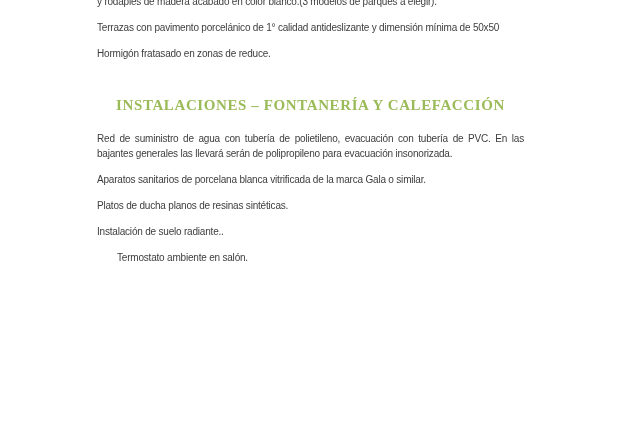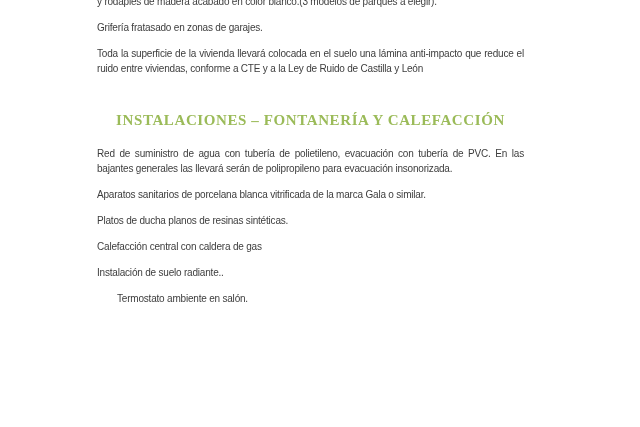"Terrazas con pavimento porcelánico de" p.para { html: none -> <p>Terrazas con pavimento porcelánico de 1° calidad antideslizante y dimensión mínima de 50x50</p> }
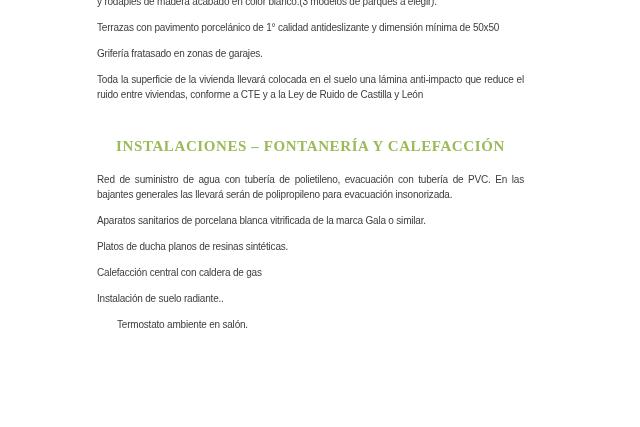"Grifería fratasado en zonas de" p.para { text: Grifería fratasado en zonas de garajes -> Hormigón fratasado en zonas de reduce }
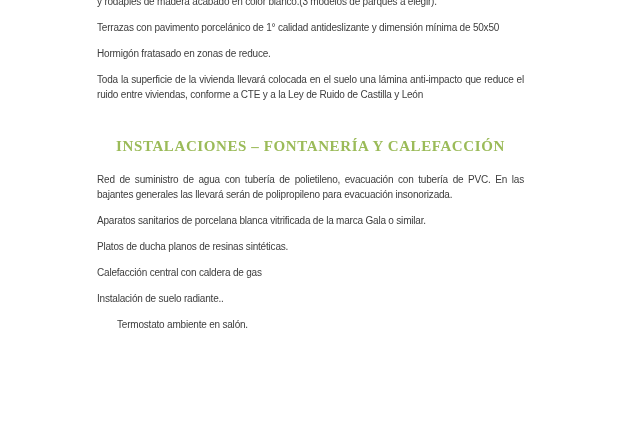"Toda la superficie de la" p.para { html: <p>Toda la superficie de la vivienda llevará colocada en el suelo una lámina anti-impacto que reduce el ruido entre viviendas, conforme a CTE y a la Ley de Ruido de Castilla y León</p> -> none }
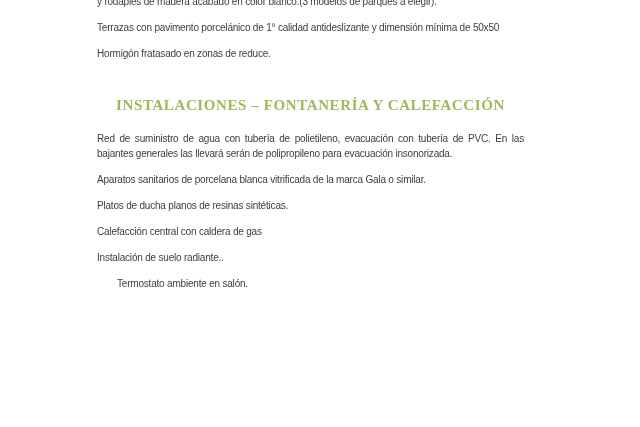"Calefacción central con caldera de" p.para { html: <p>Calefacción central con caldera de gas</p> -> none }
